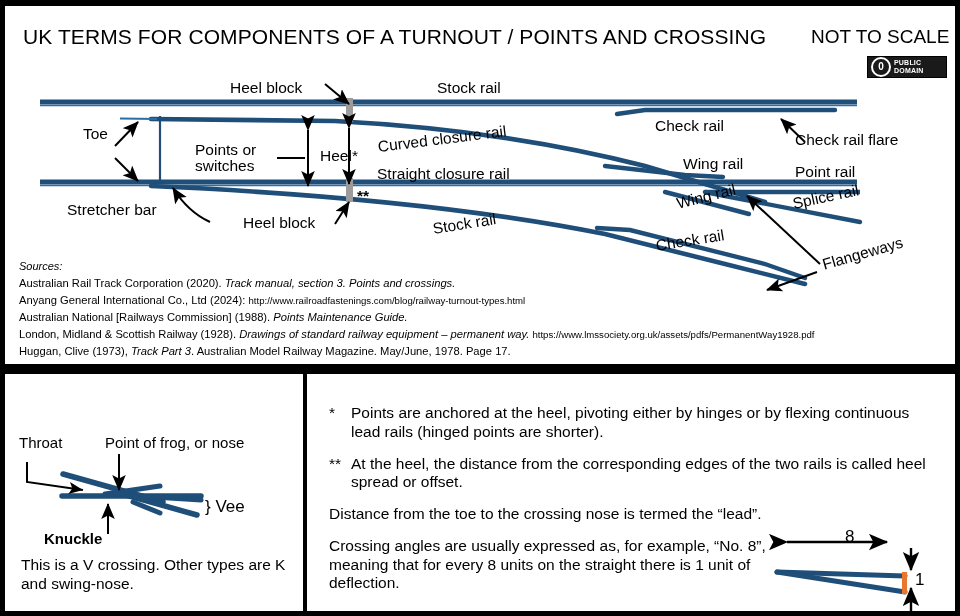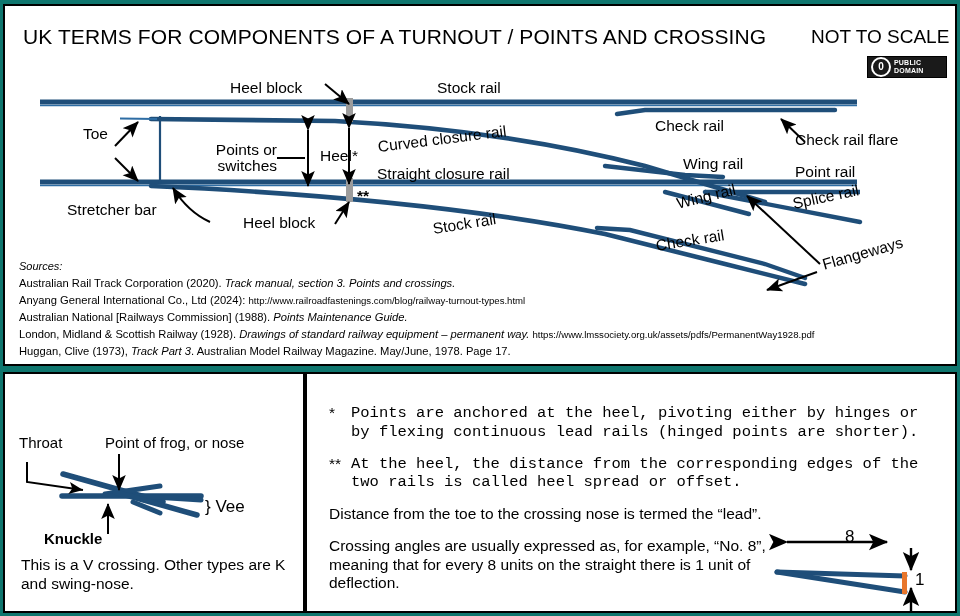"UK TERMS FOR COMPONENTS OF" #page { background: #0f766e -> #000000 }
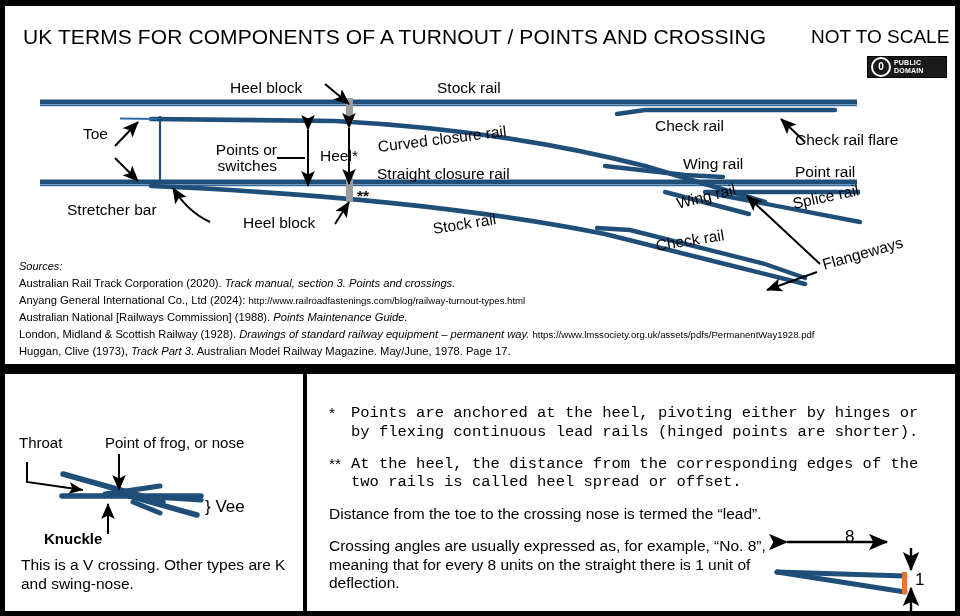"Points or switches" .lbl.two { text-align: right -> left }
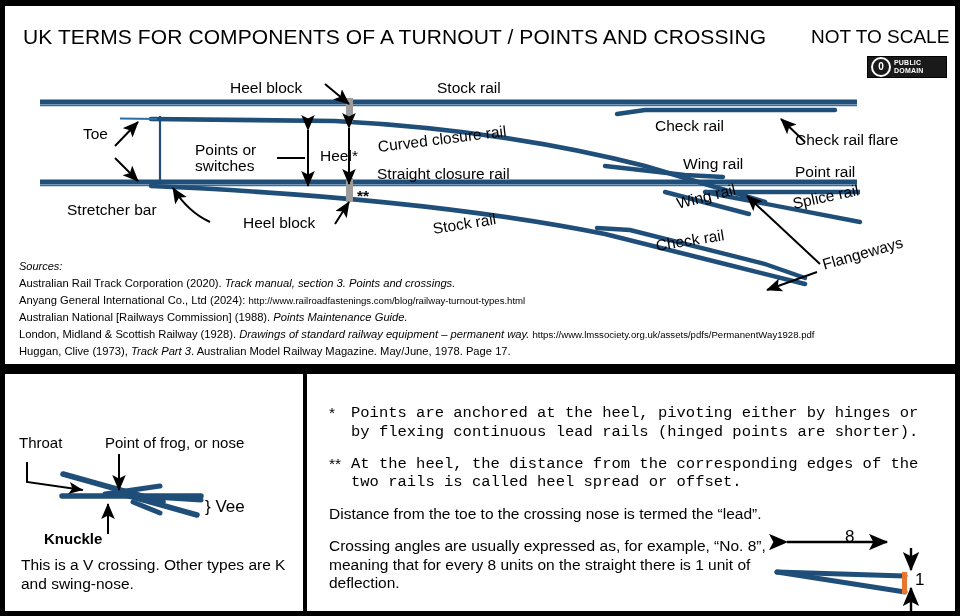"Points are anchored at the" .note-body { font-family: Liberation Mono, monospace -> none }
